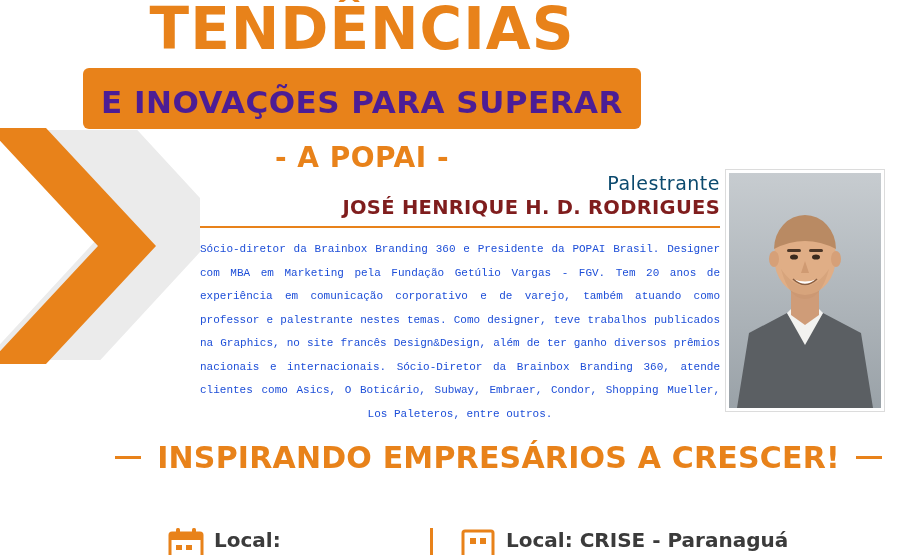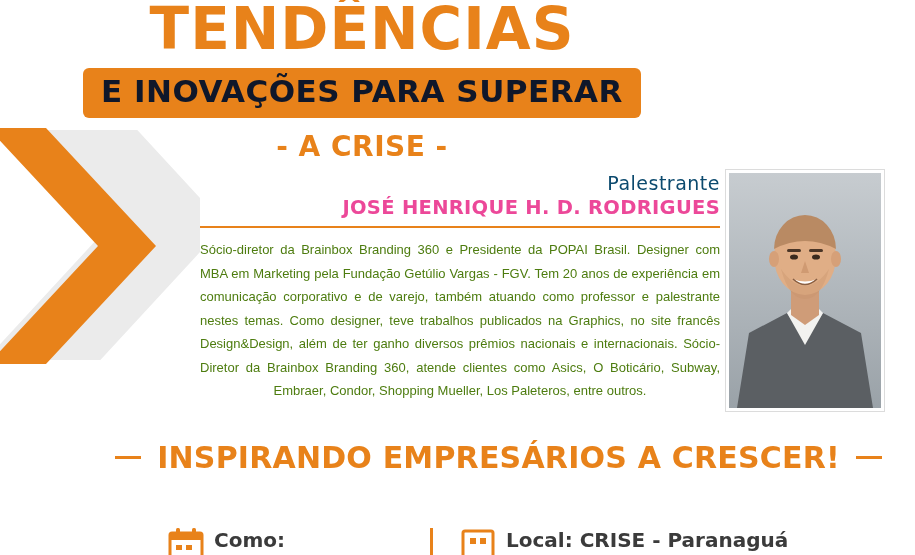"E INOVAÇÕES PARA SUPERAR" .title-sub { color: #0f172a -> #4c1d95; padding: 5px 18px 9px 18px -> 16px 18px 9px 18px }
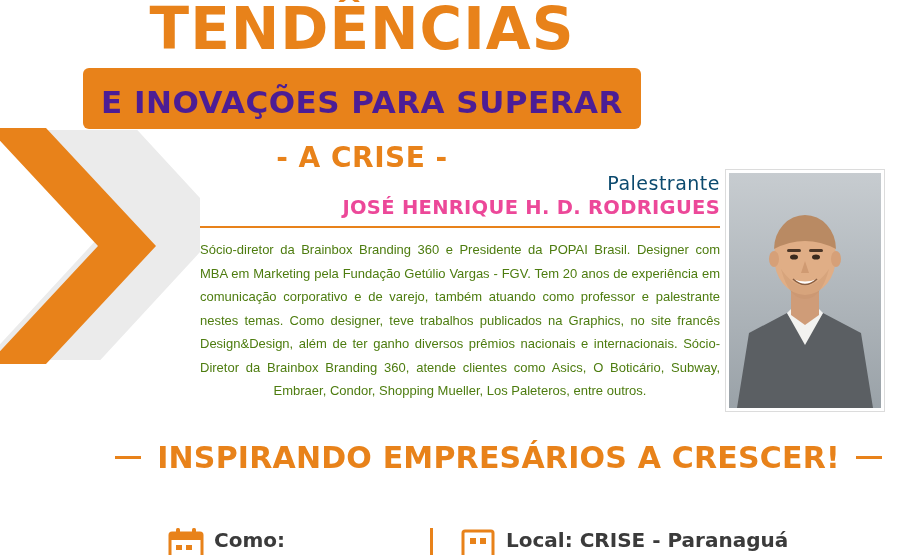"- A CRISE -" div.title-third { text: CRISE -> POPAI }
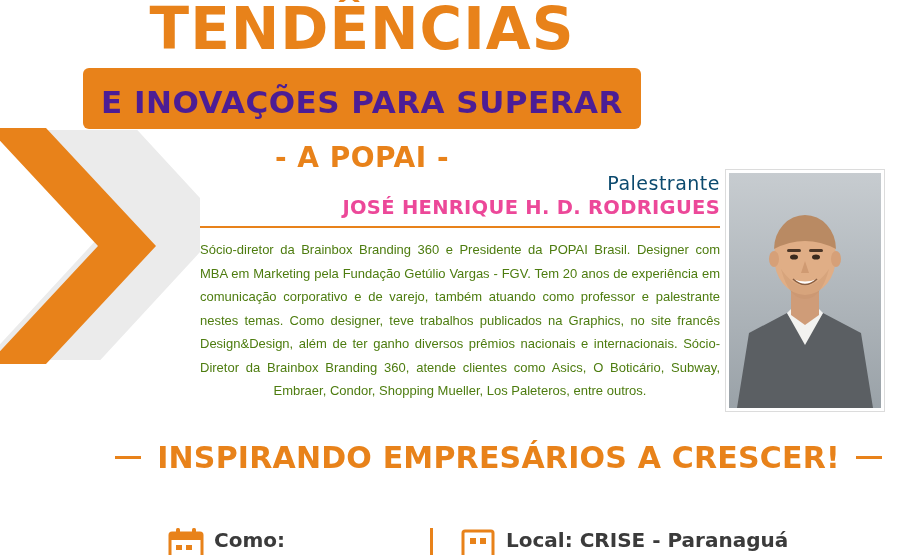"JOSÉ HENRIQUE H. D. RODRIGUES" .speaker-name { color: #ec4899 -> #7f1d1d }
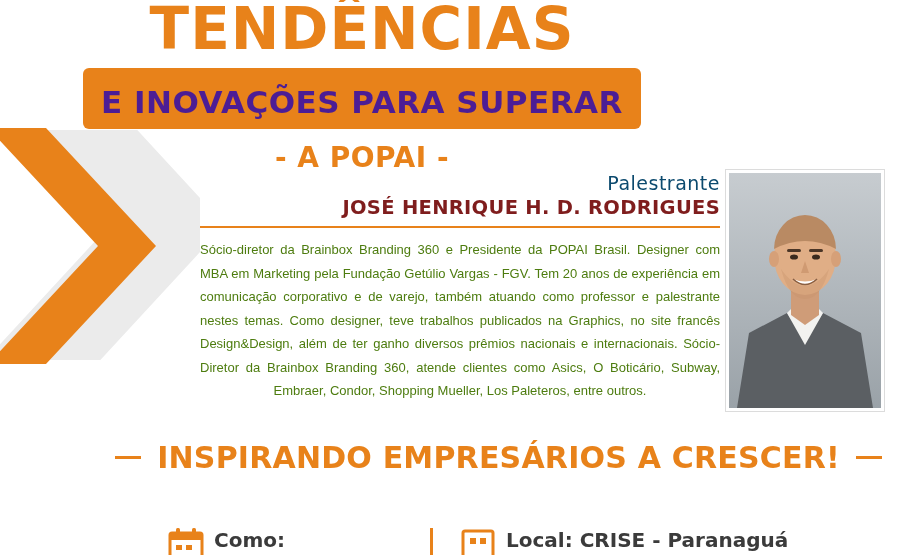"Sócio-diretor da Brainbox Branding 360" .speaker-bio { color: #4d7c0f -> #1d4ed8; font-family: Liberation Sans, sans-serif -> Liberation Mono, monospace; font-size: 13px -> 11px }
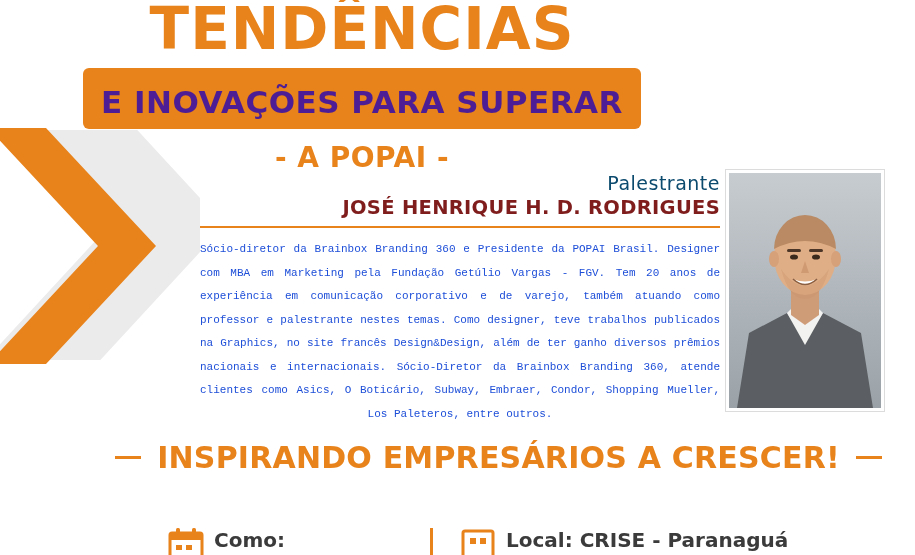"Como:" div.info-label { text: Como -> Local }
